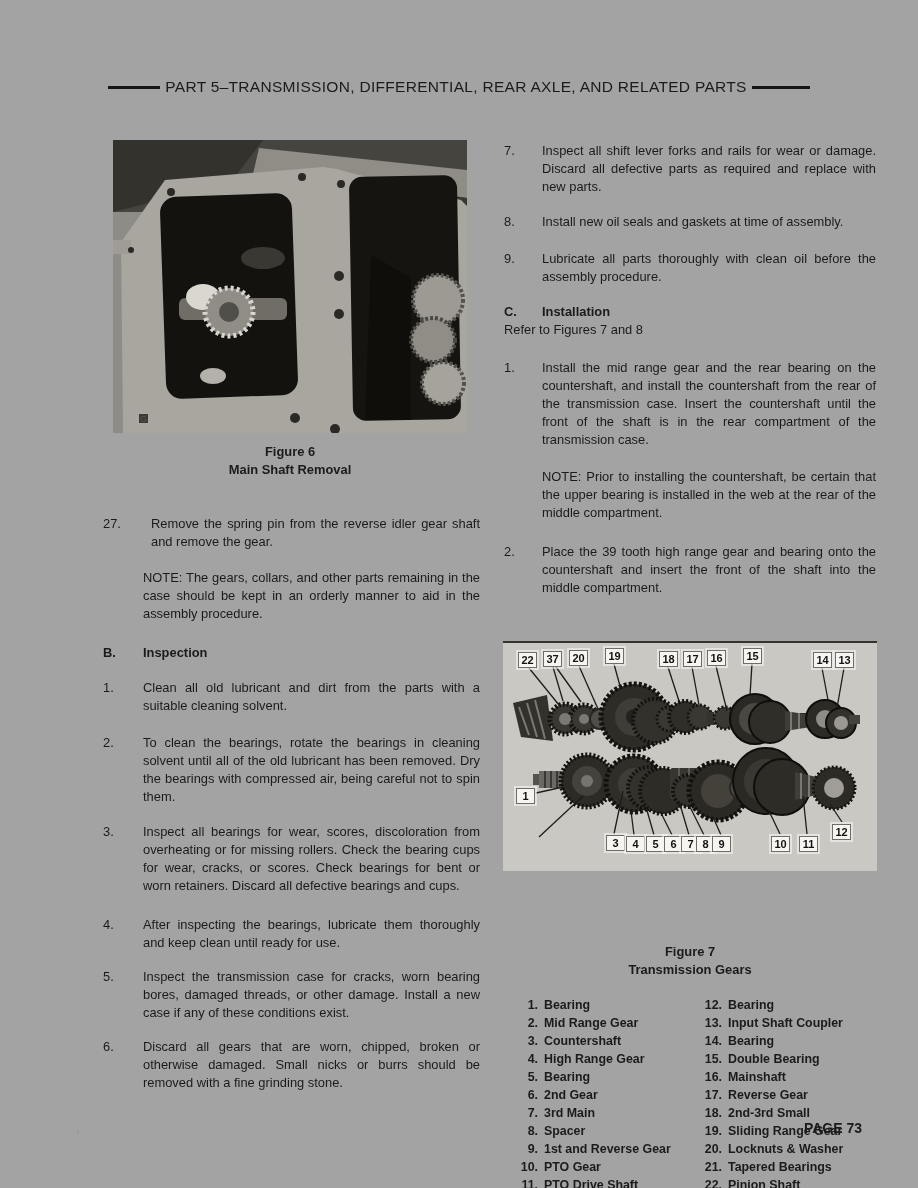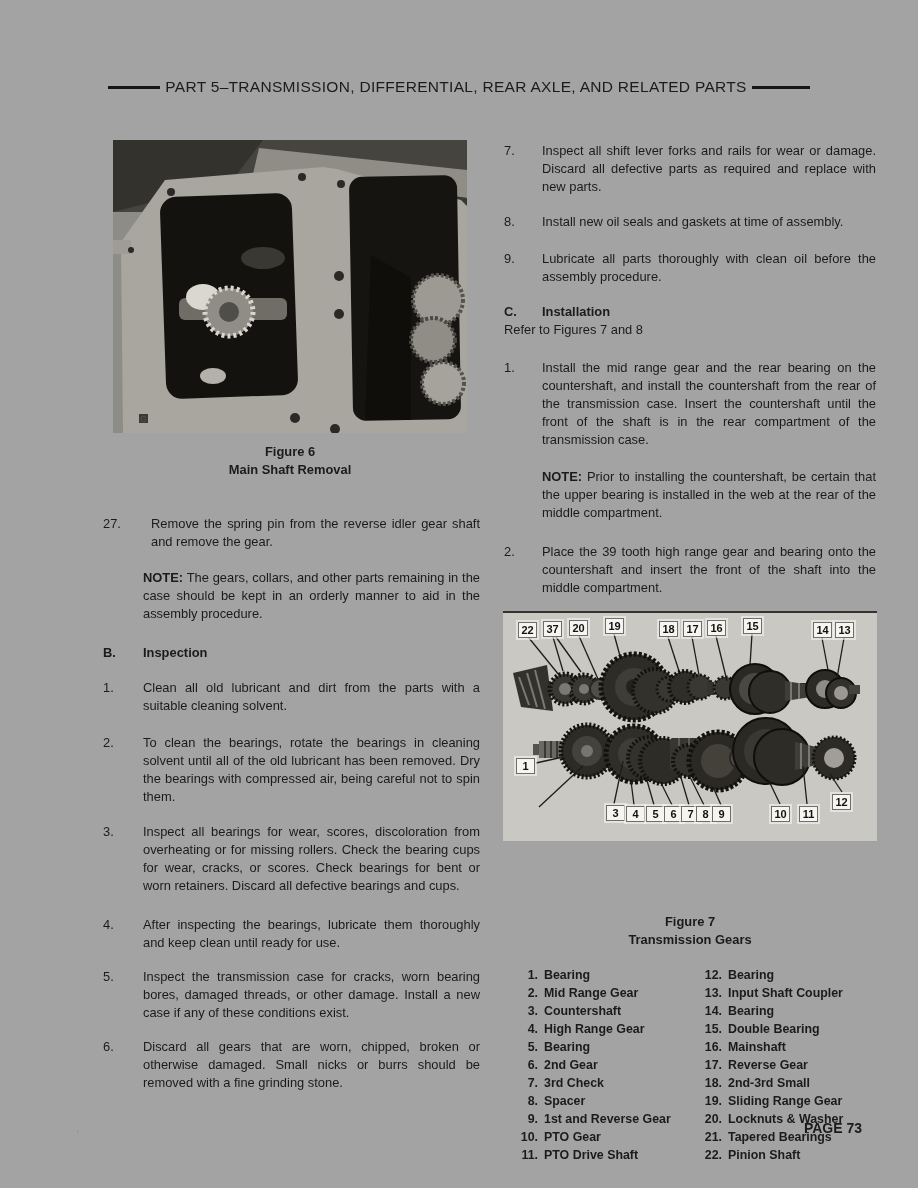"NOTE:" .b { font-weight: bold -> normal }
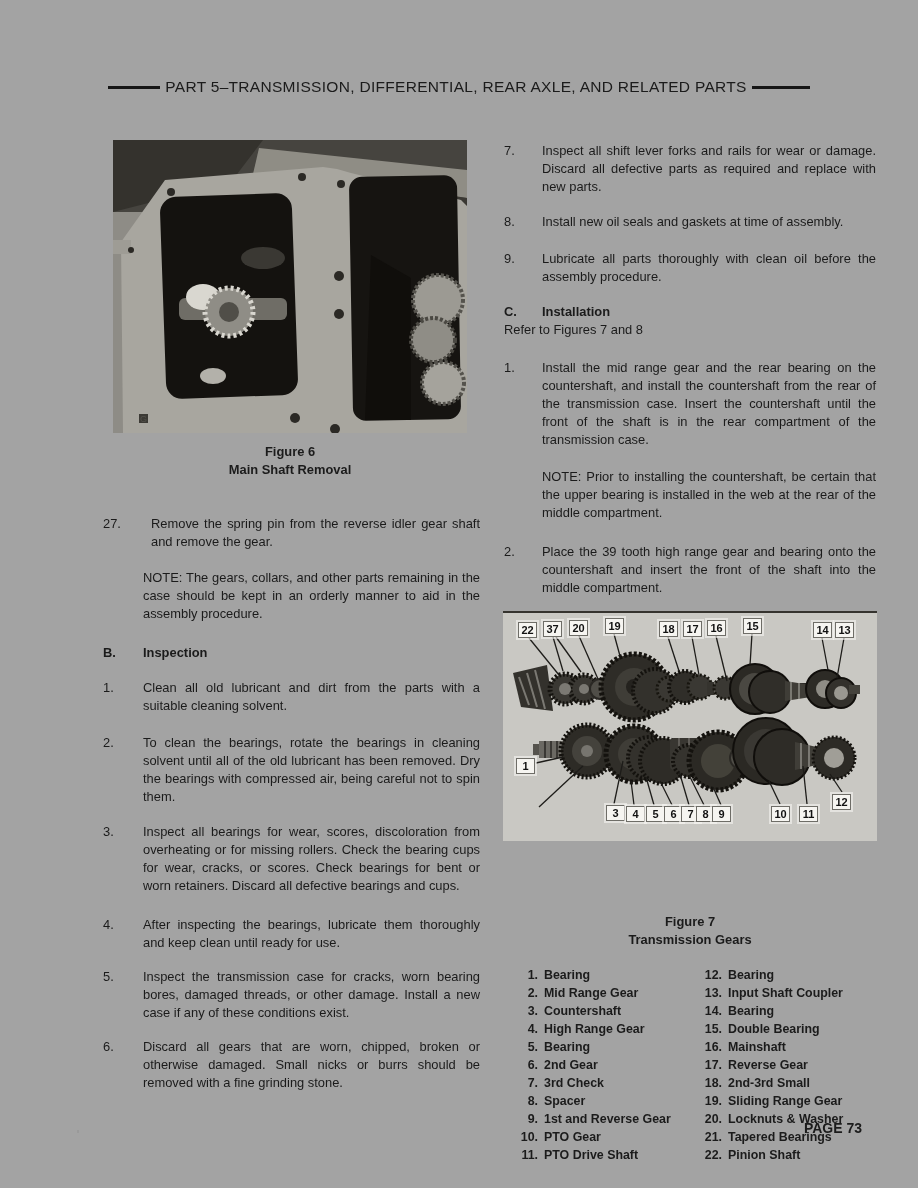"22" .fig7 { margin-top: 14px -> 44px }
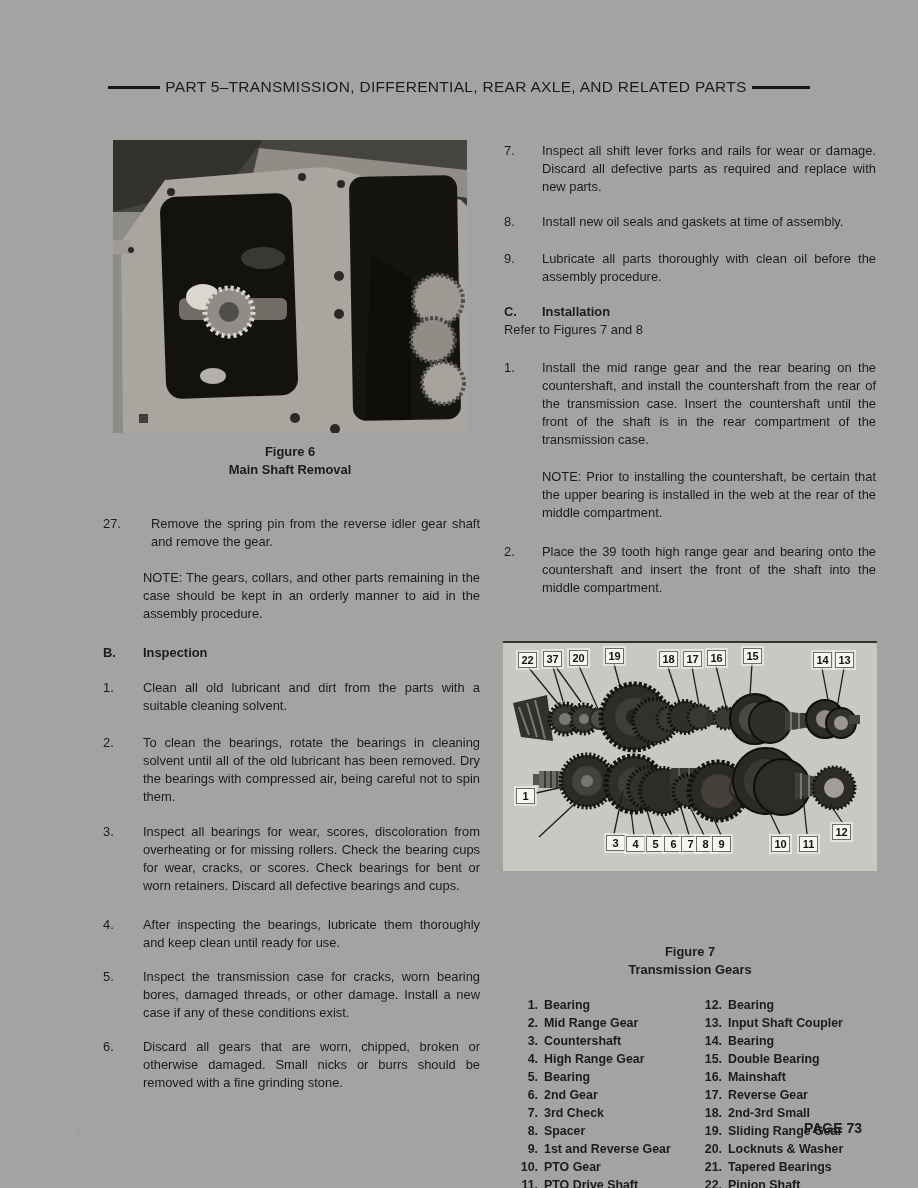"3rd Check" span.pname { text: Check -> Main }
